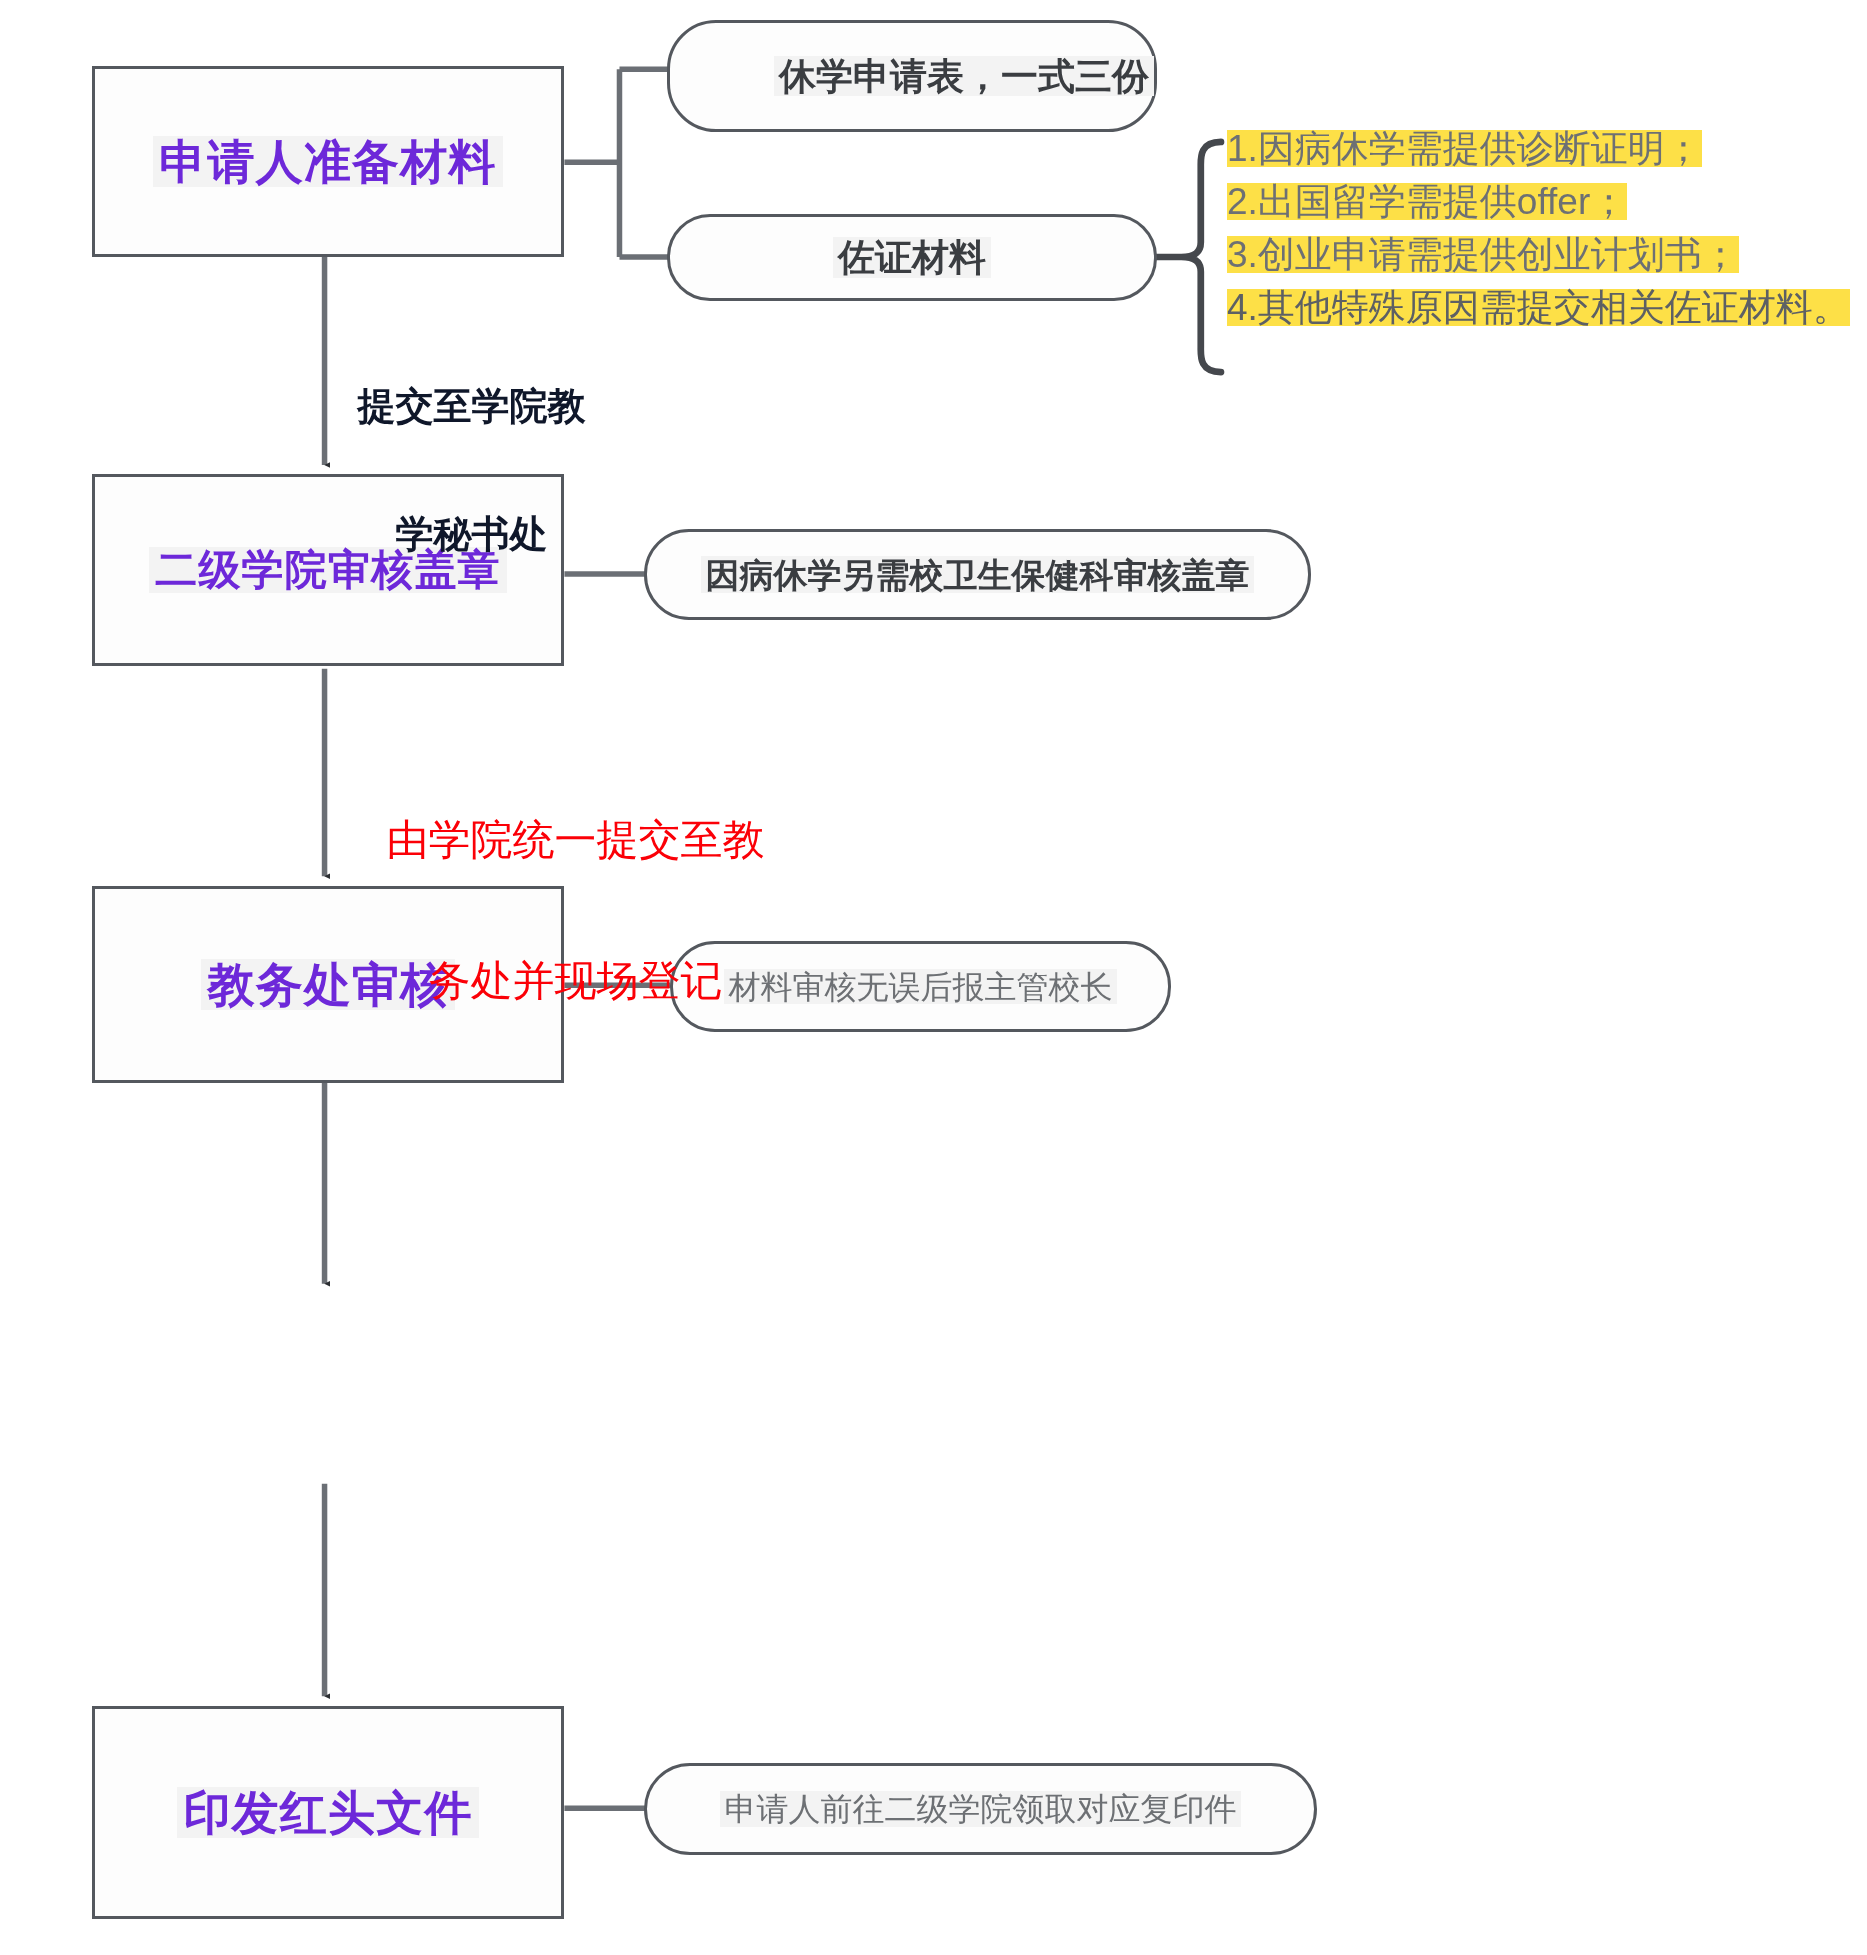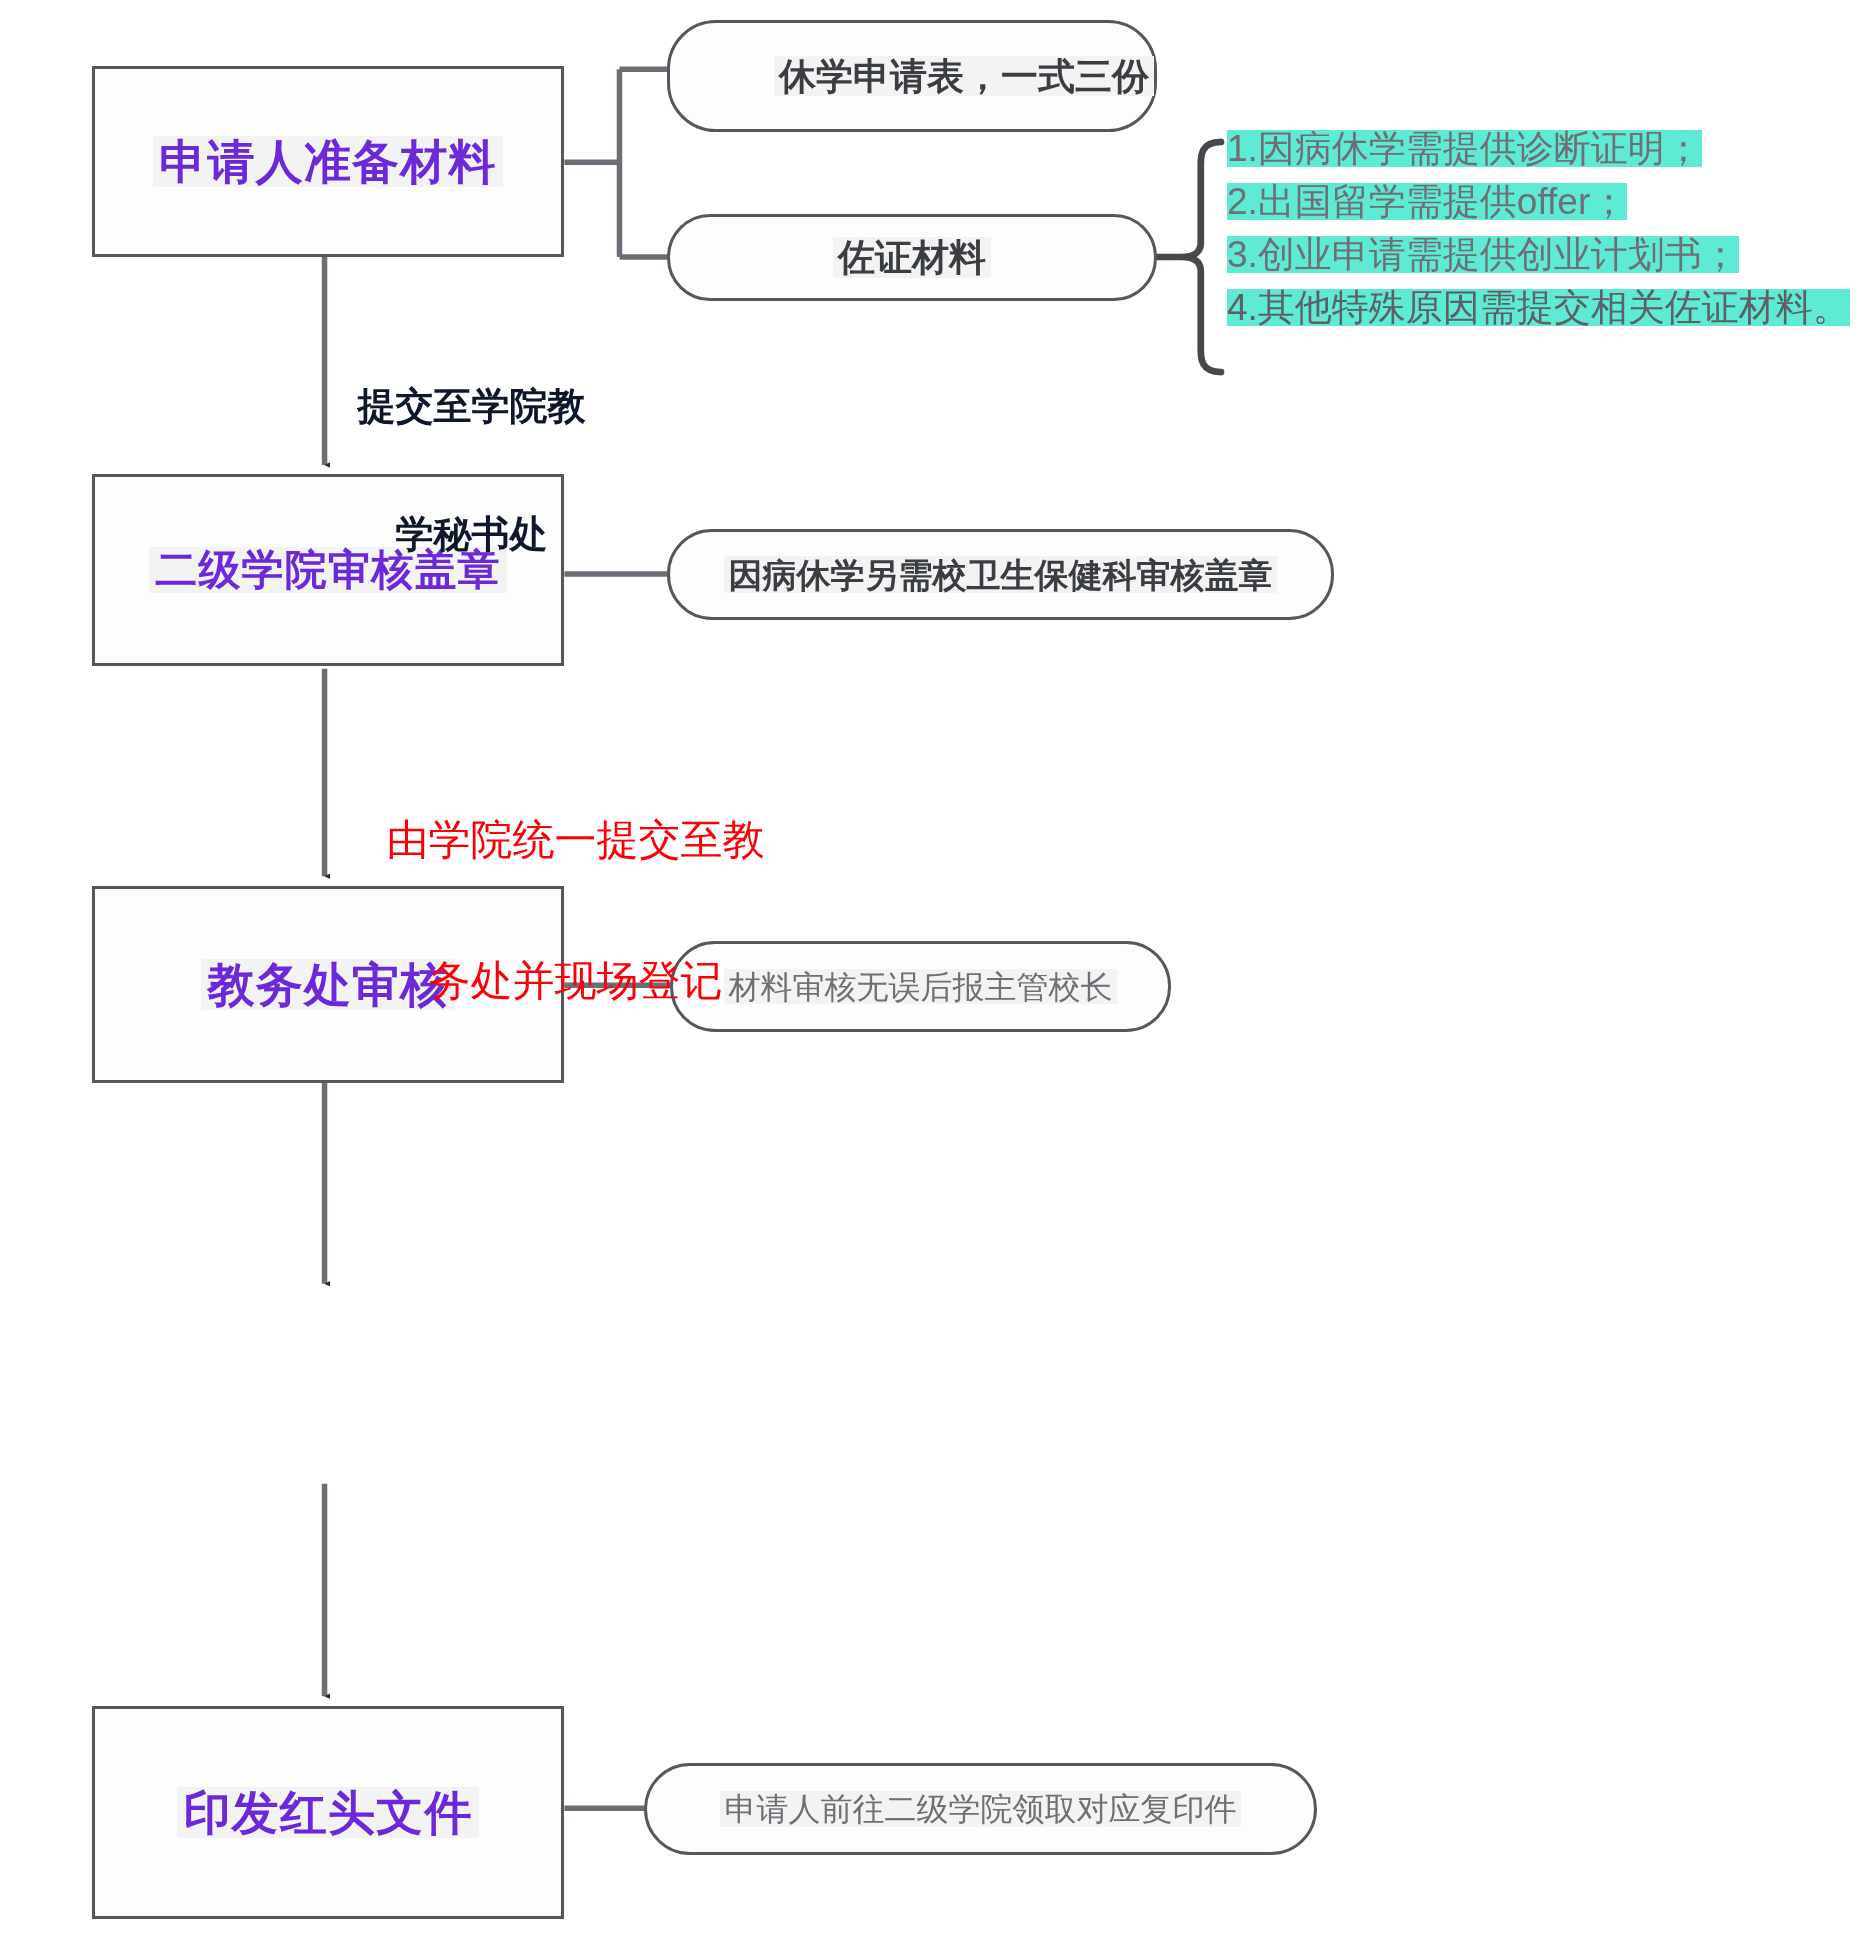"1.因病休学需提供诊断证明；" .bullet-list .bullet-item { background: #5eead4 -> #fde047 }
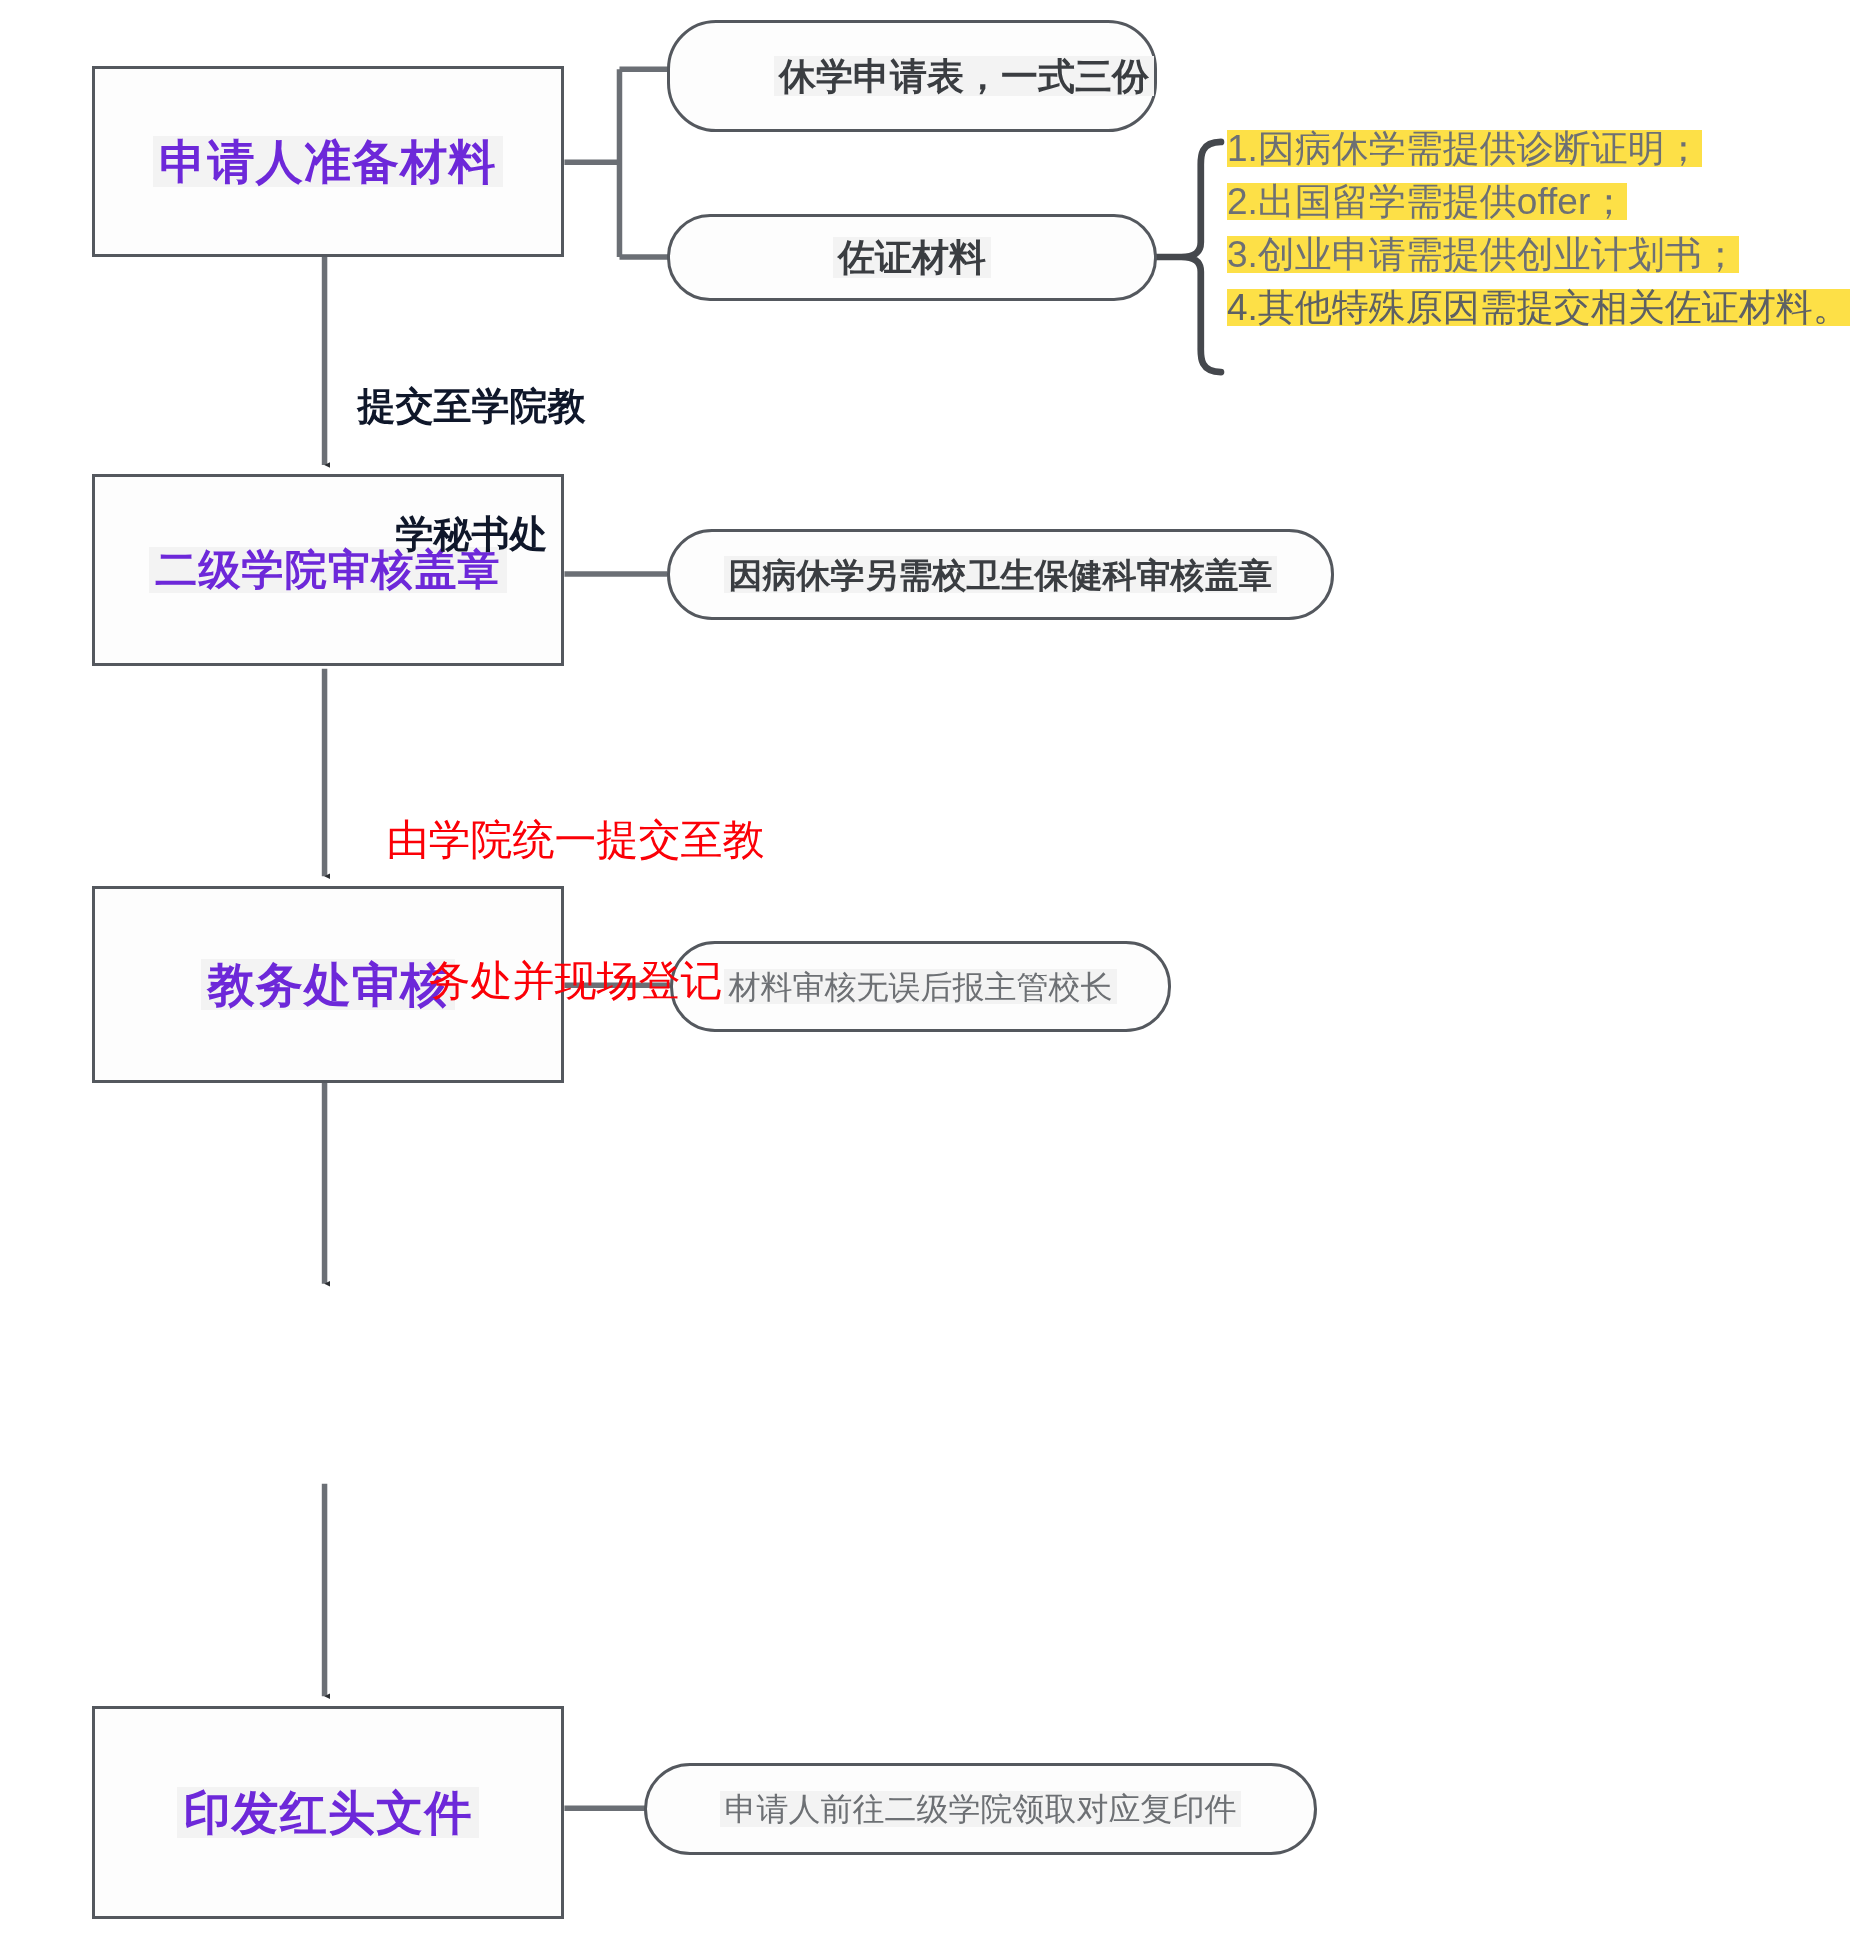"因病休学另需校卫生保健科审核盖章" div.note-box { left: 667px -> 644px }
